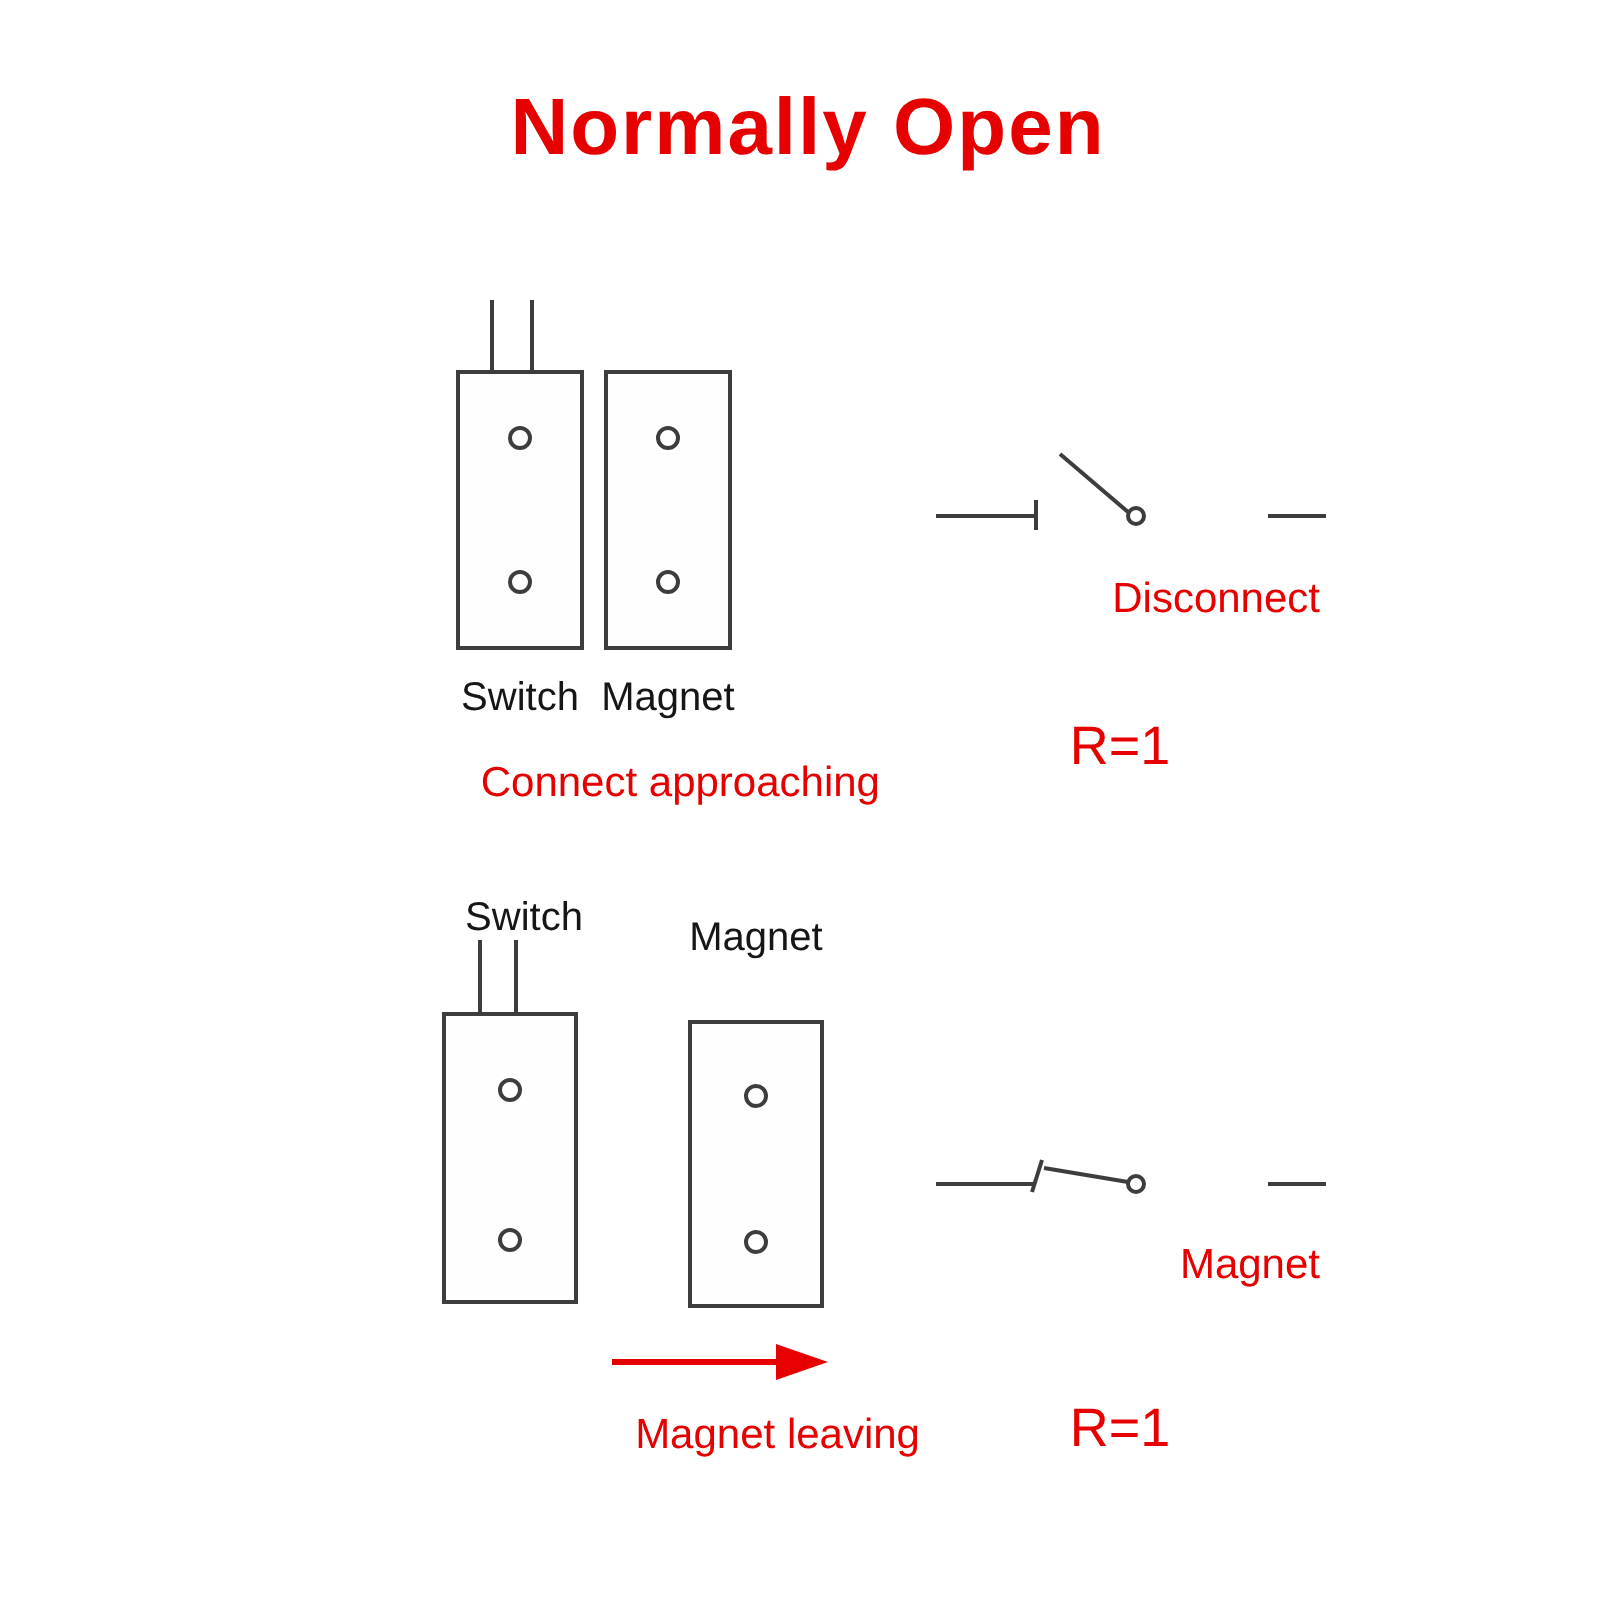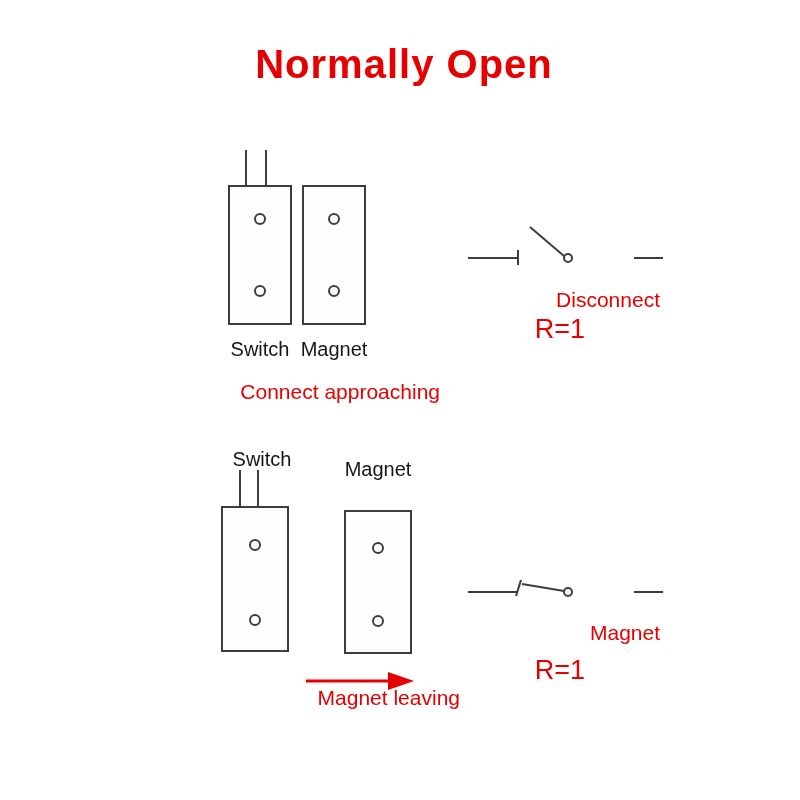"R=1" .red-value { margin-top: none -> 44px }
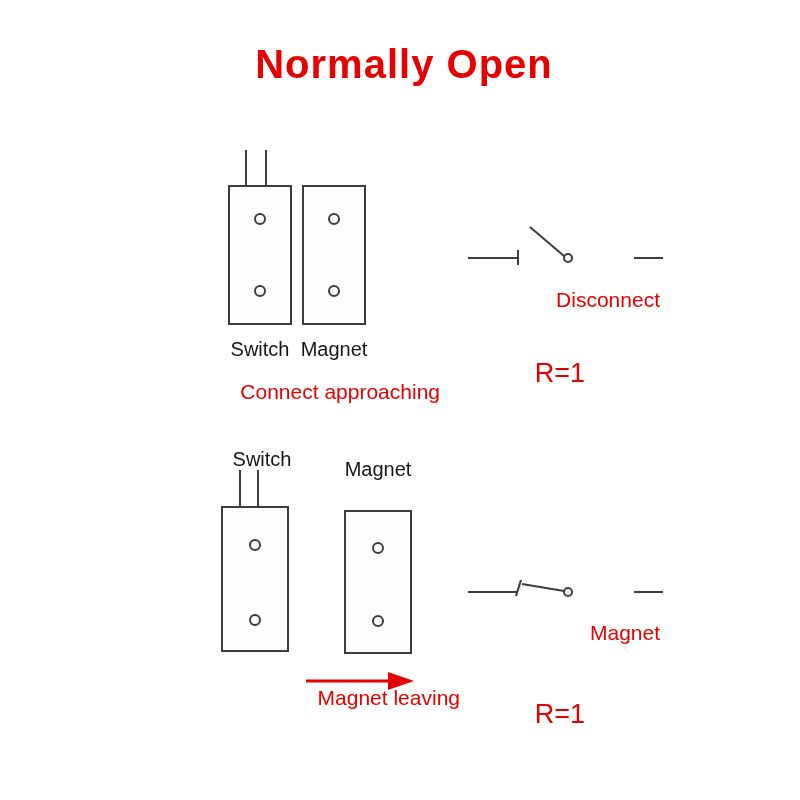"Magnet leaving" div.red-caption { top: 686px -> 706px }
